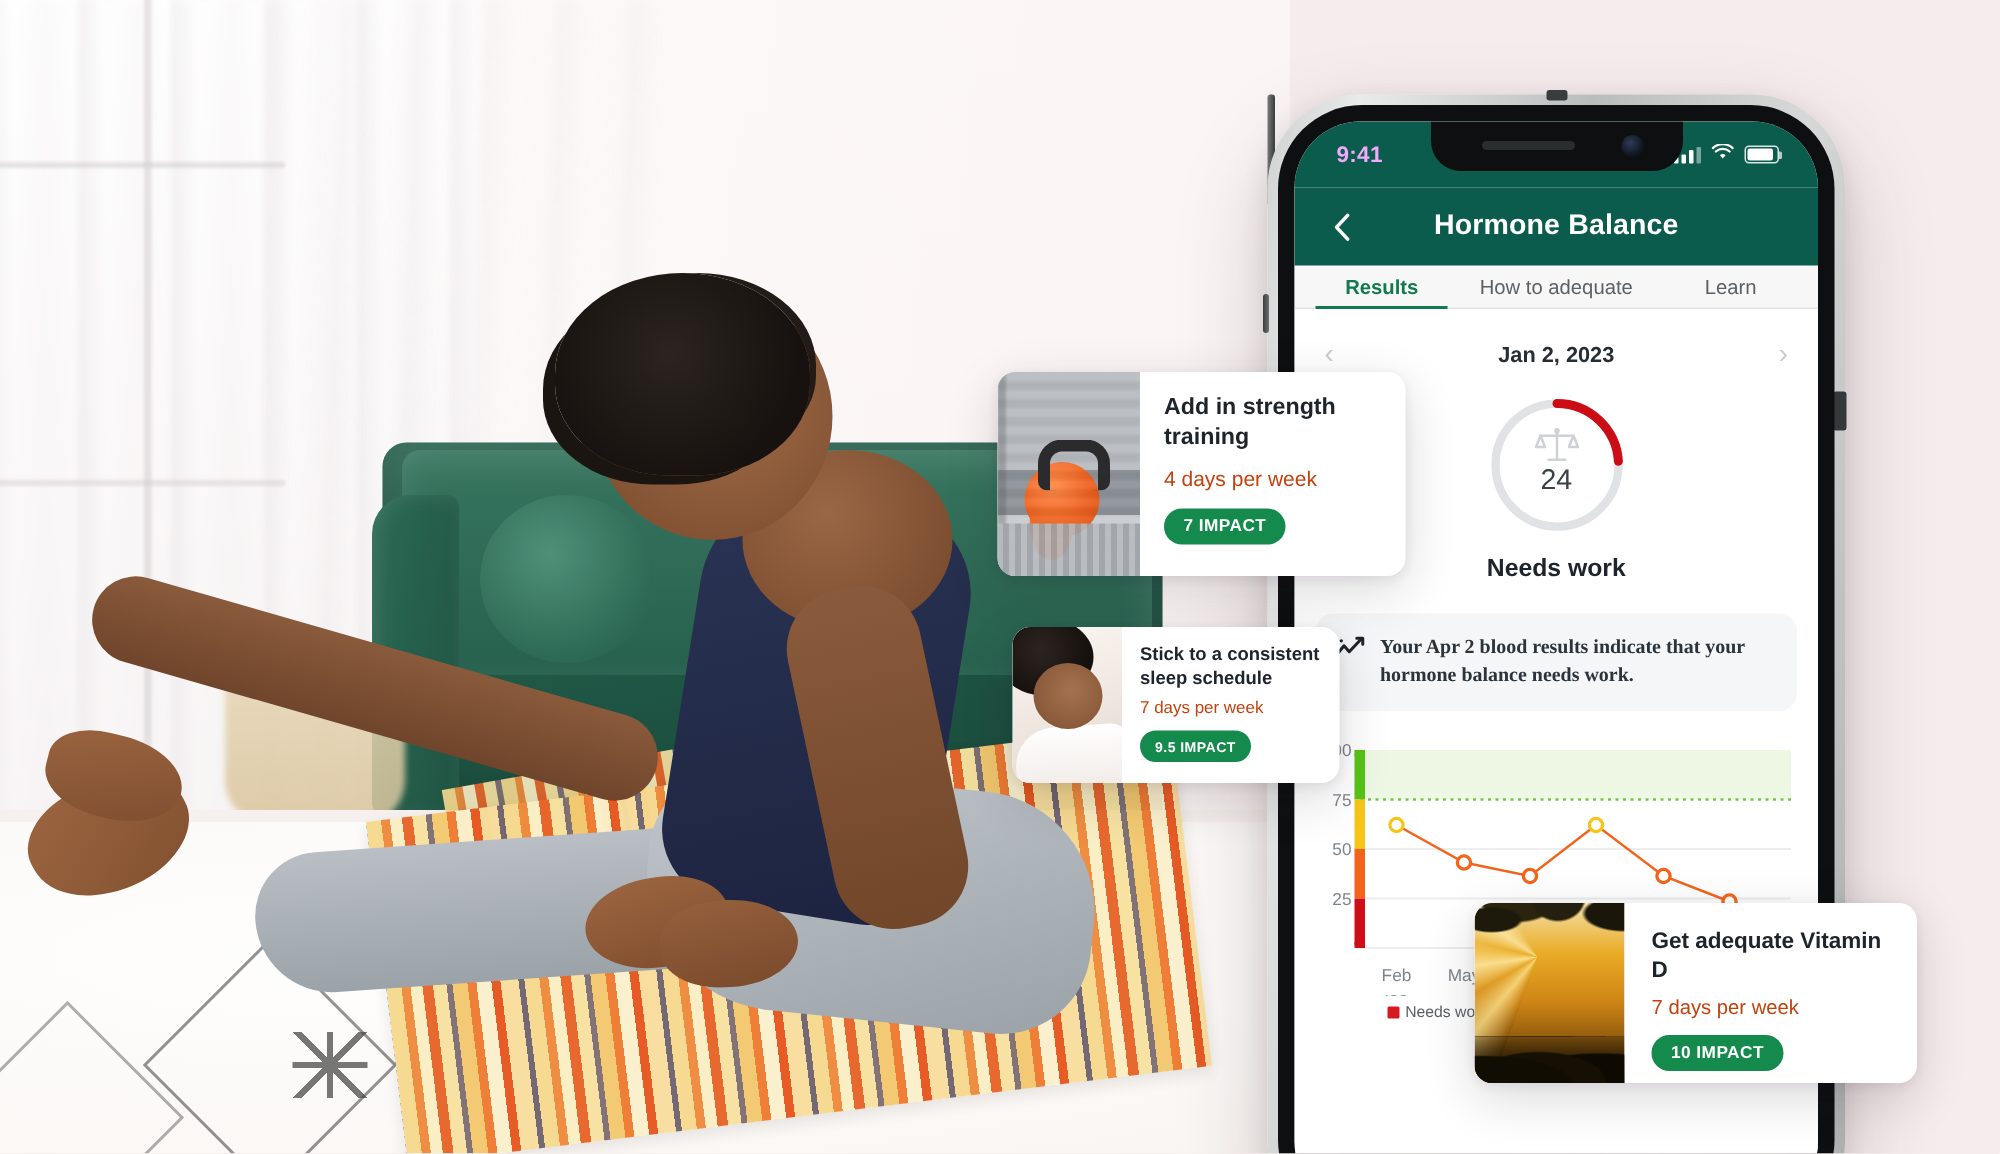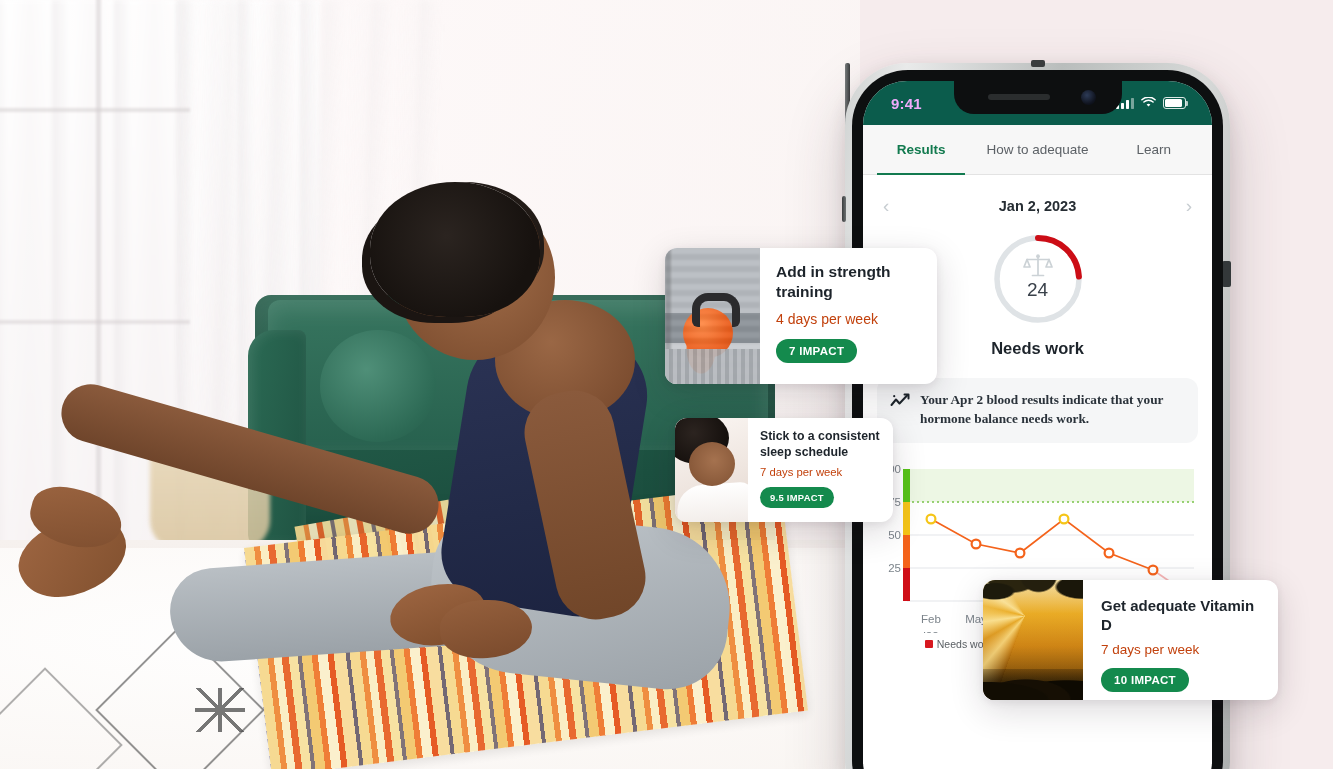"Hormone Balance" div.app-header { html: none -> <div> <div> <svg> <path></path> </svg> </div> <div>Hormone Balance</div> </div> }
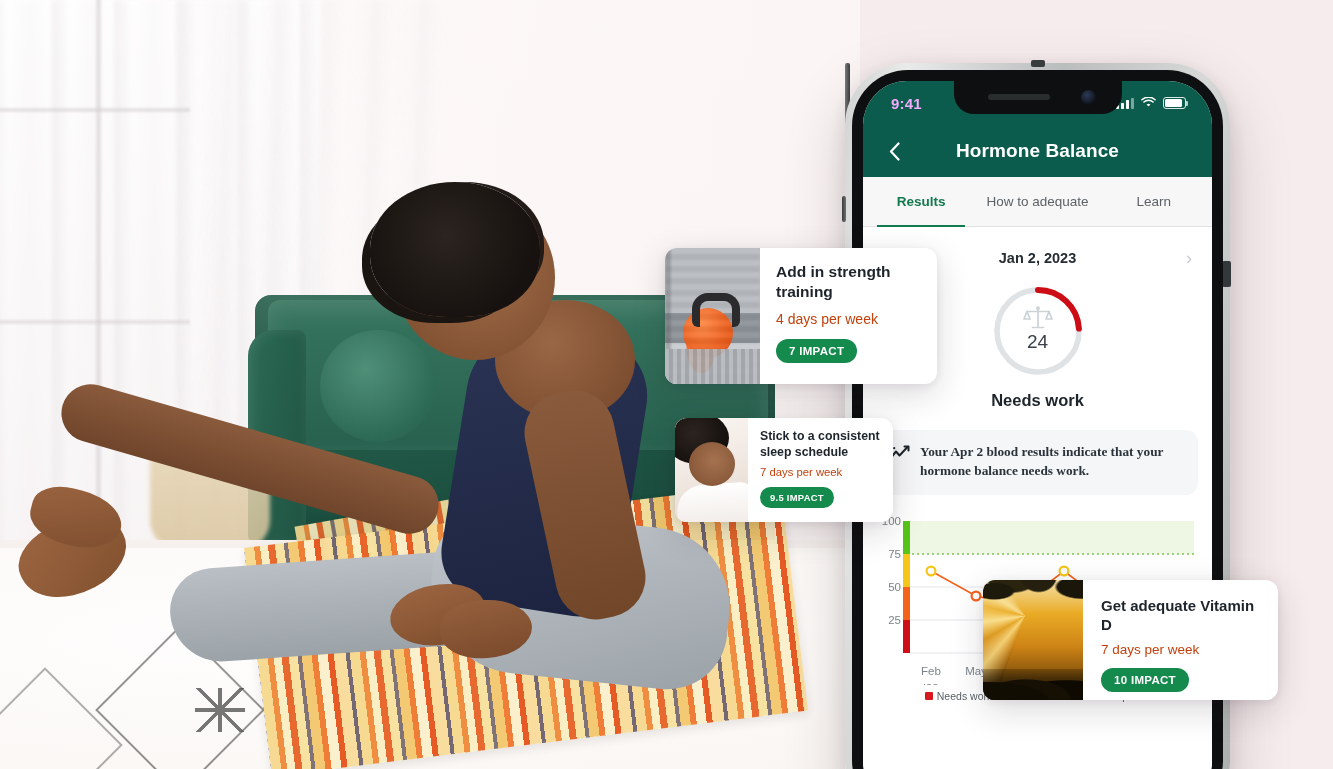"Results" .tabs { height: 50px -> 29px }
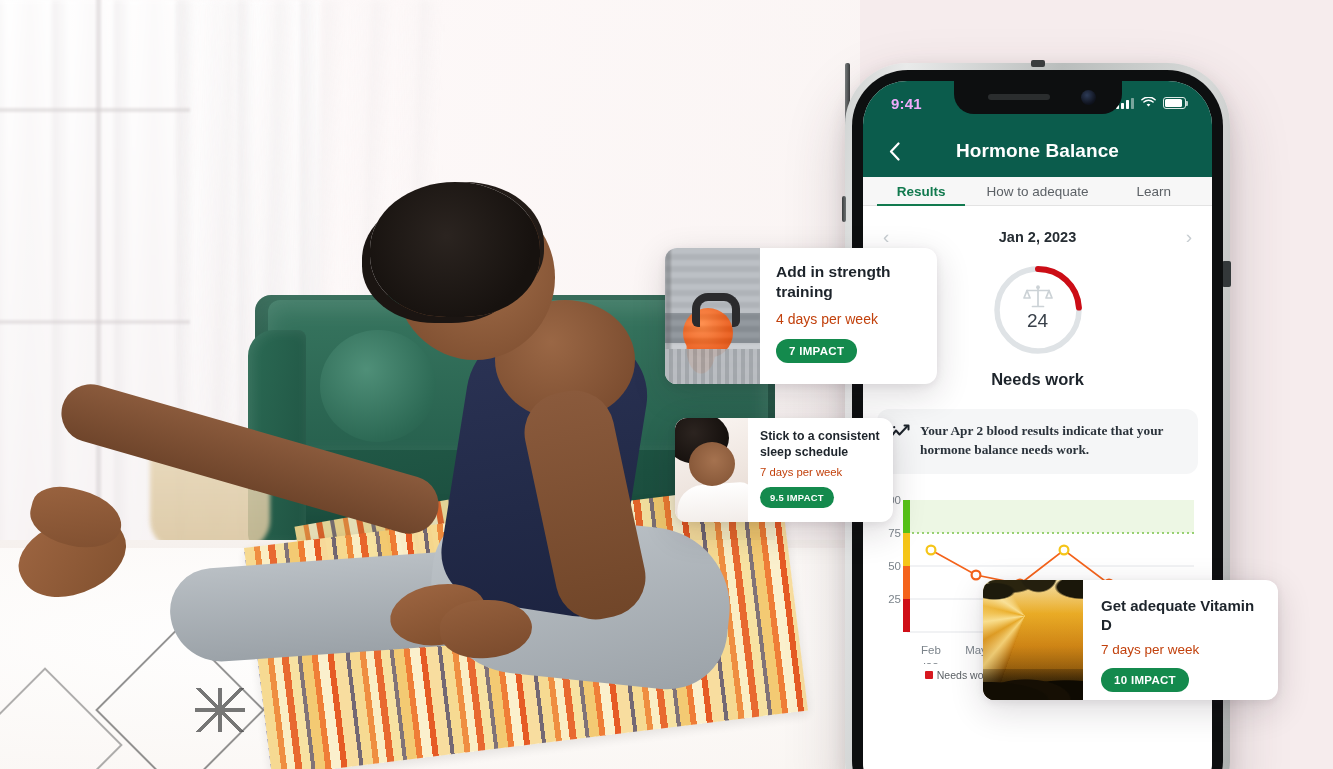"Get adequate Vitamin D" .card-vitd { top: 580px -> 602px }
